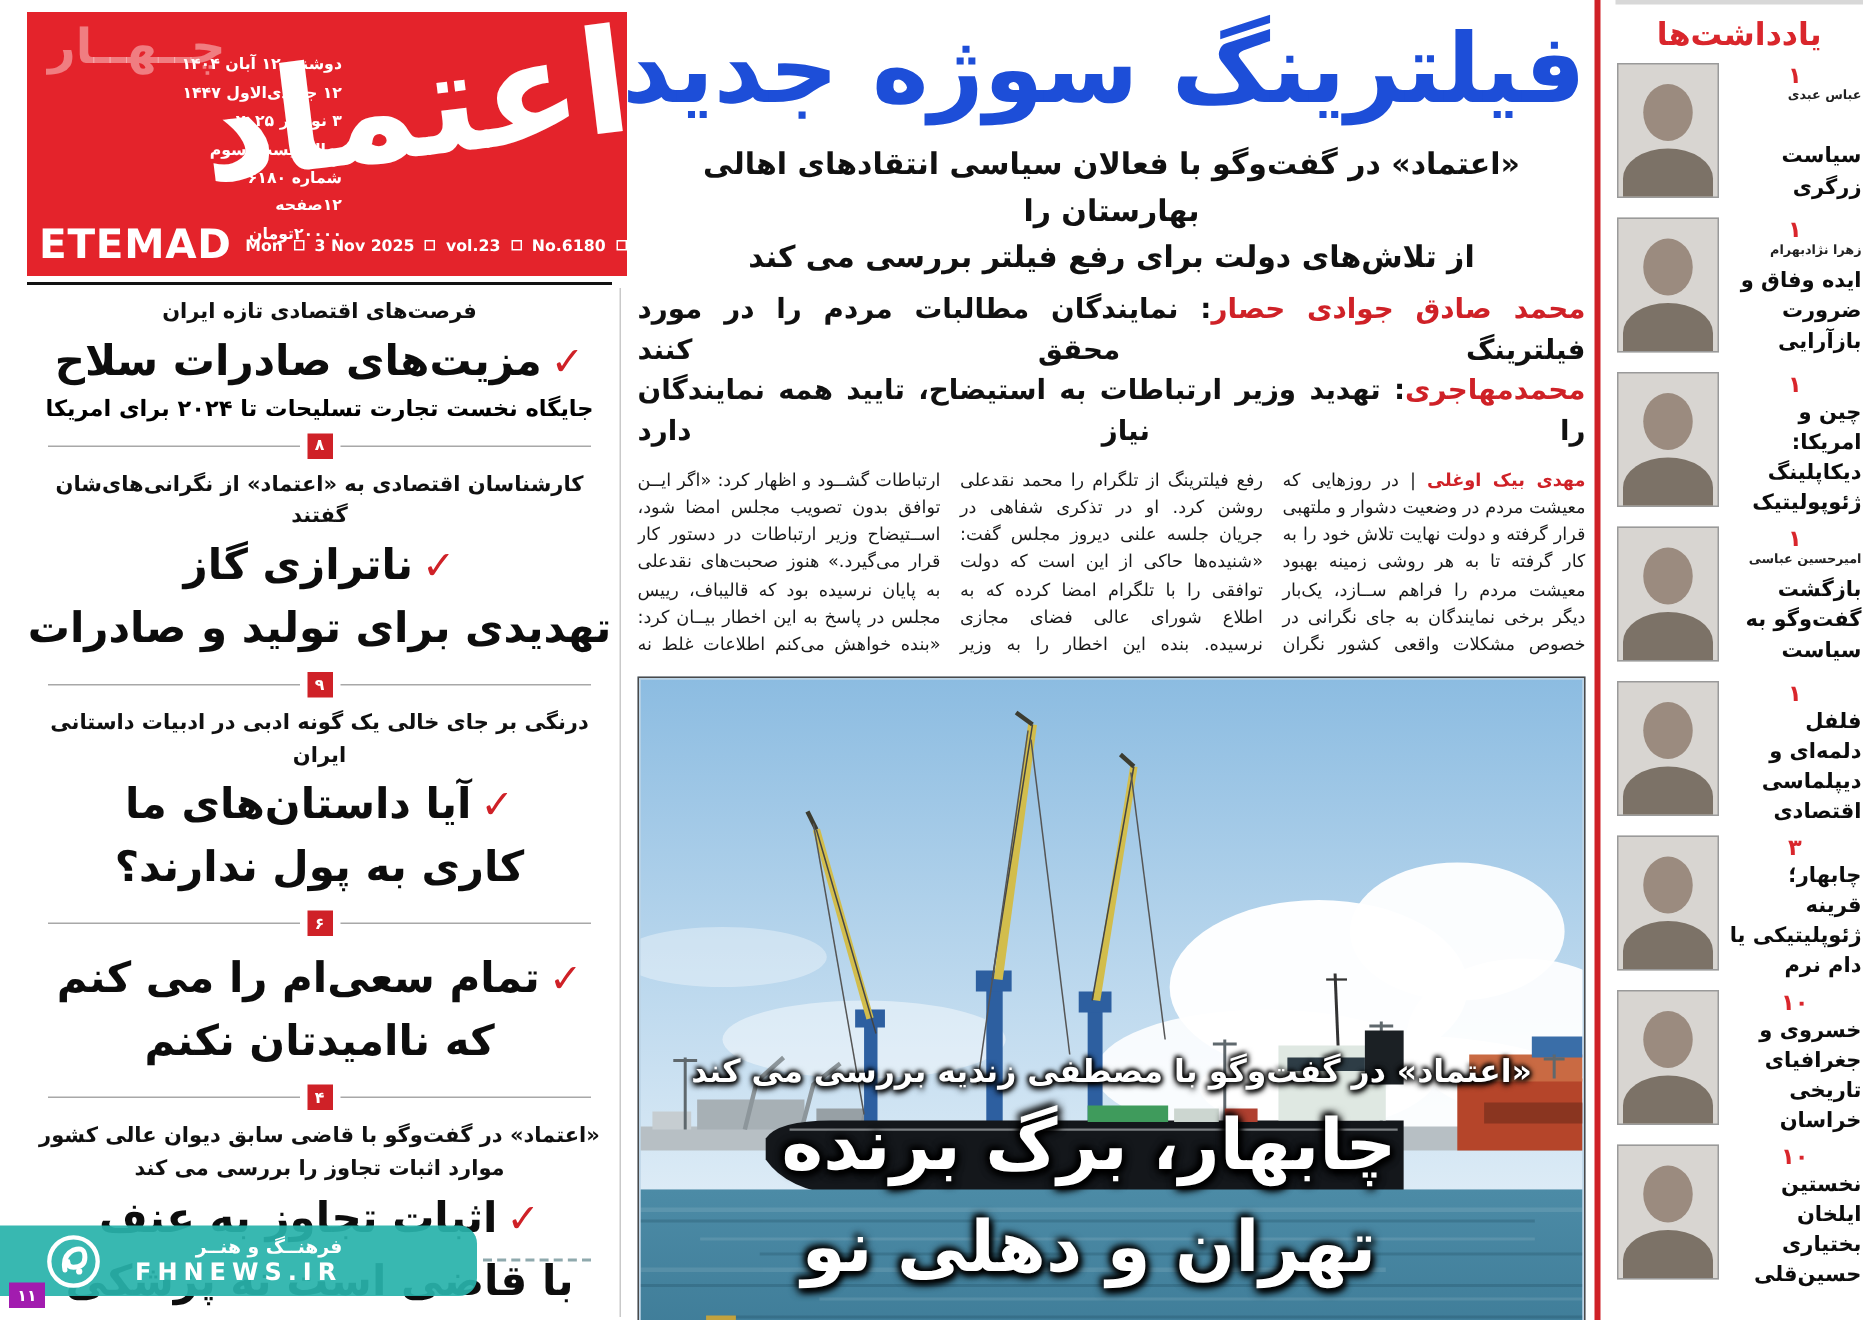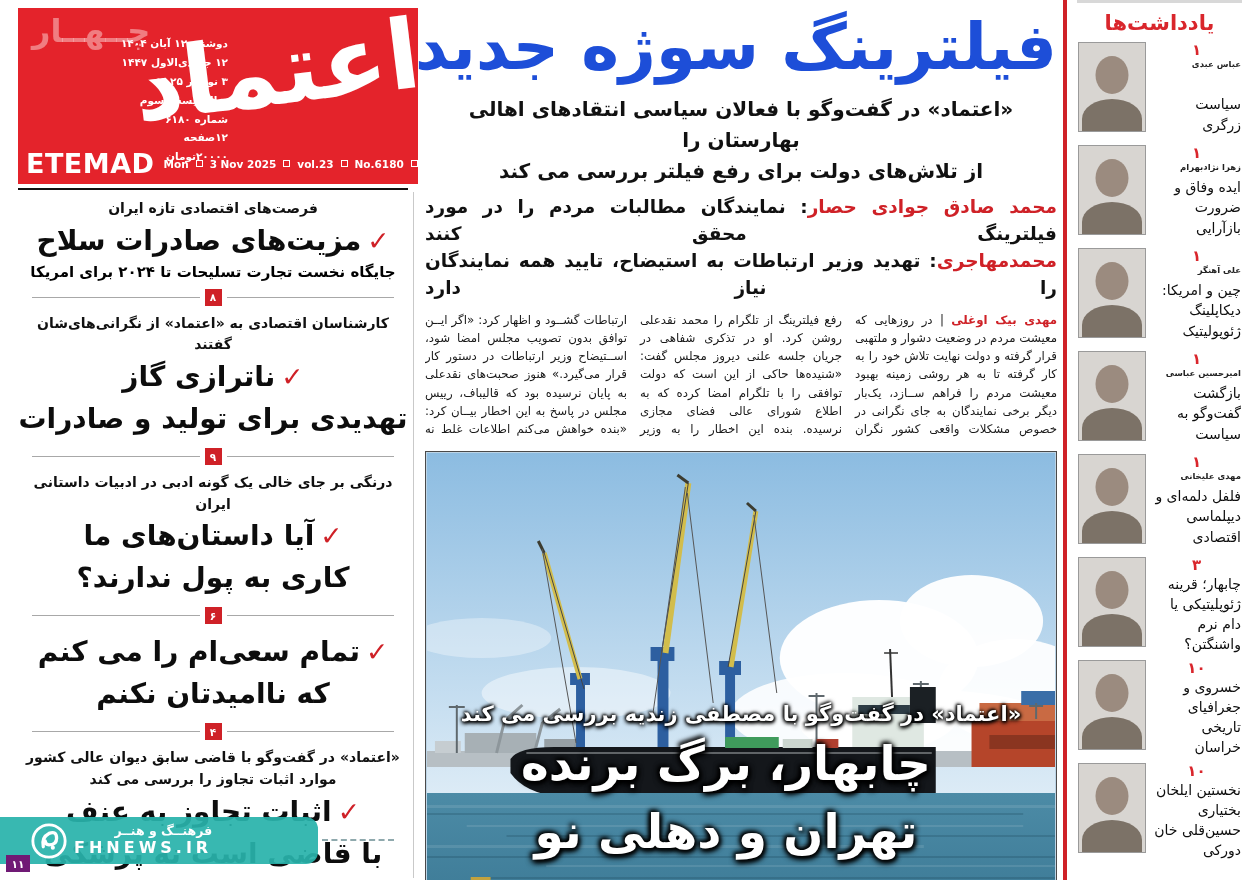"سیاست زرگری" .note-title { font-weight: normal -> bold }
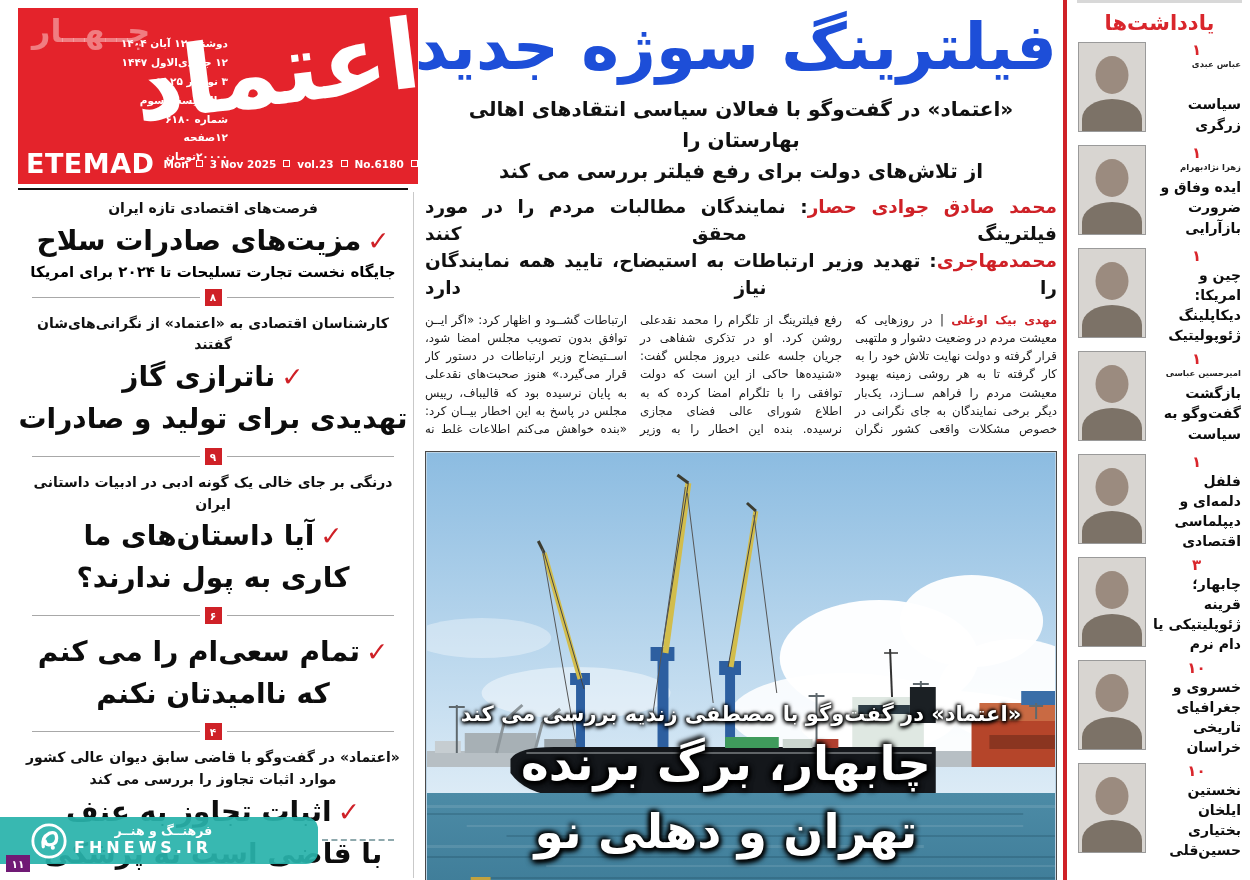"فرهنــگ و هنــر" .fh-banner { gap: 6px -> 22px }
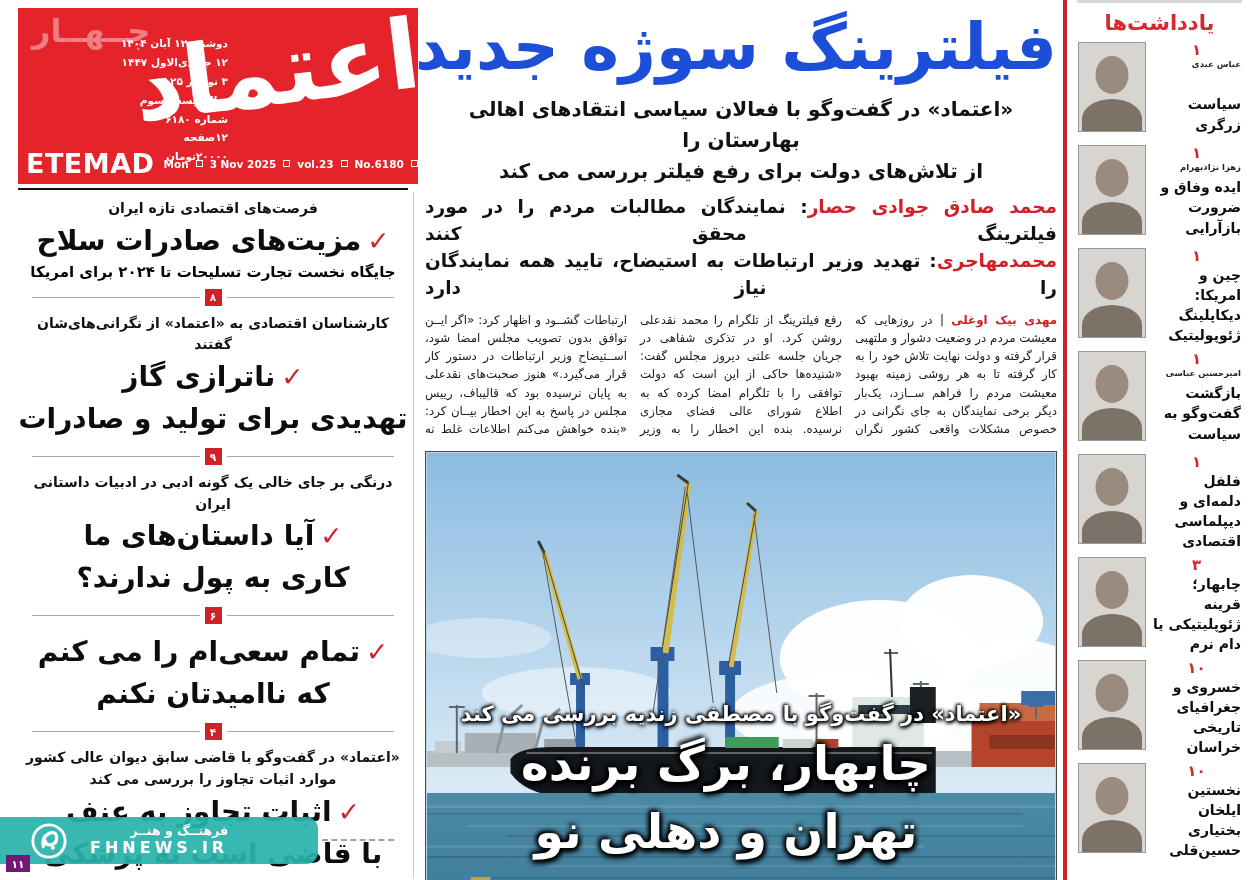"۱۱" .badge-11 { background: #701a75 -> #a21caf }
